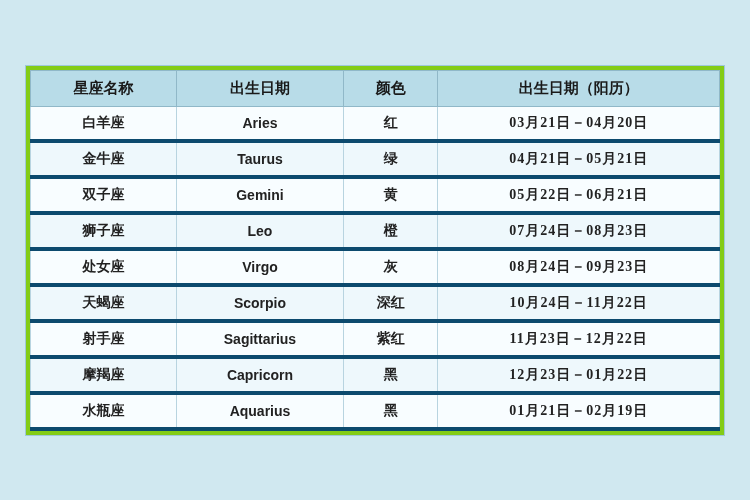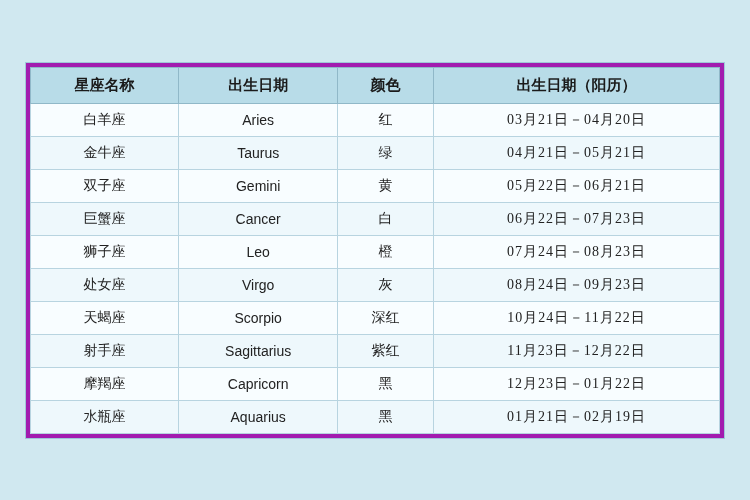"星座名称" .table-container { background-color: #a21caf -> #84cc16 }
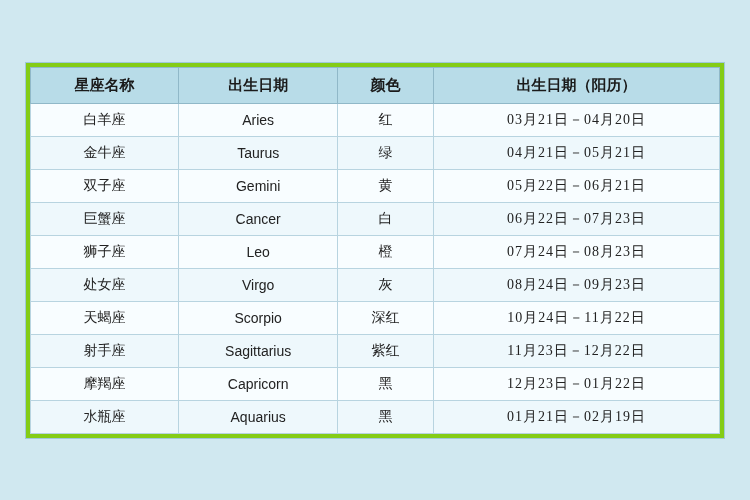"白羊座" tbody tr { border-bottom: 1px solid #0c4a6e -> 4px solid #0c4a6e; font-weight: none -> bold }
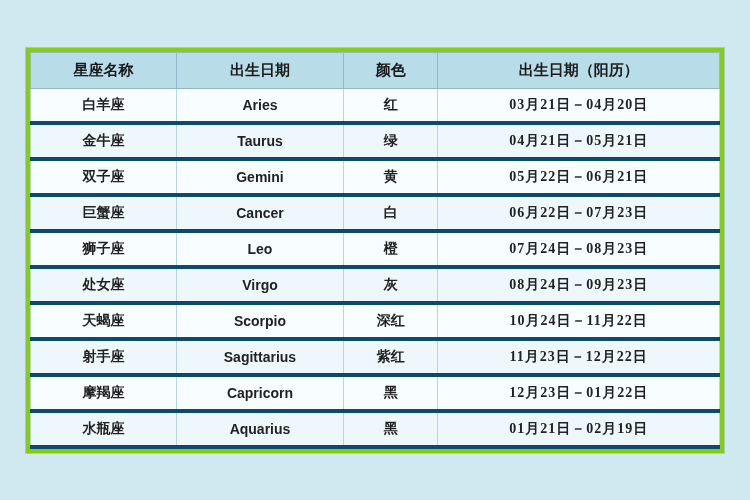"巨蟹座" tr { html: <tr> <td>巨蟹座</td> <td>Cancer</td> <td>白</td> <td>06月22日－07月23日</td> </tr> -> none }
